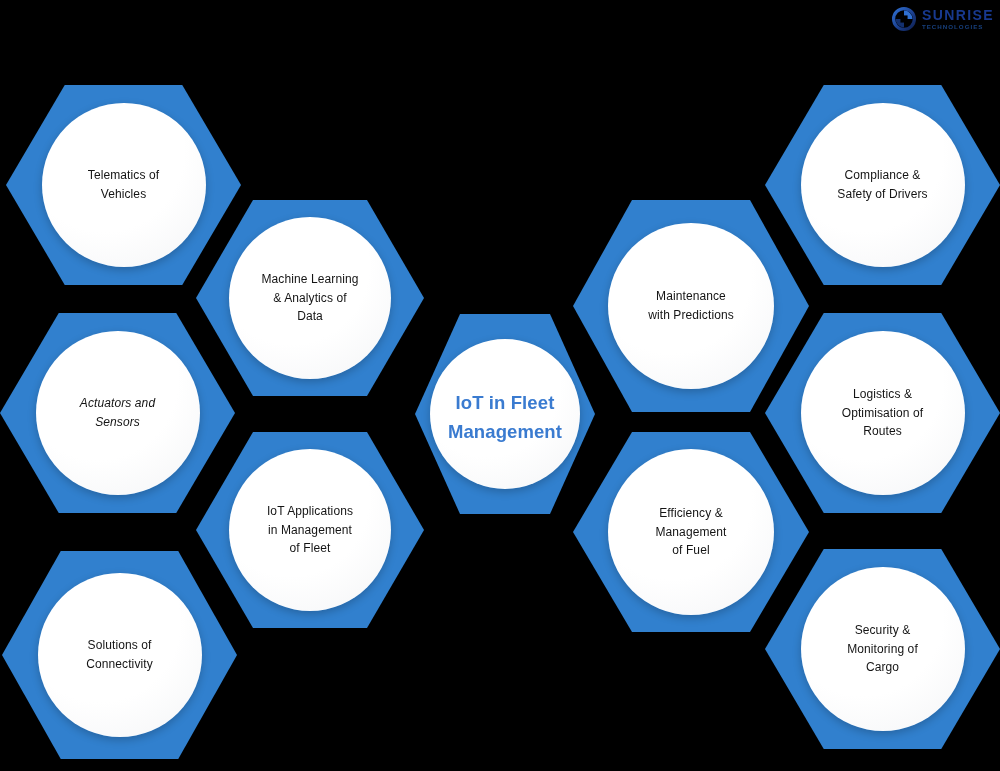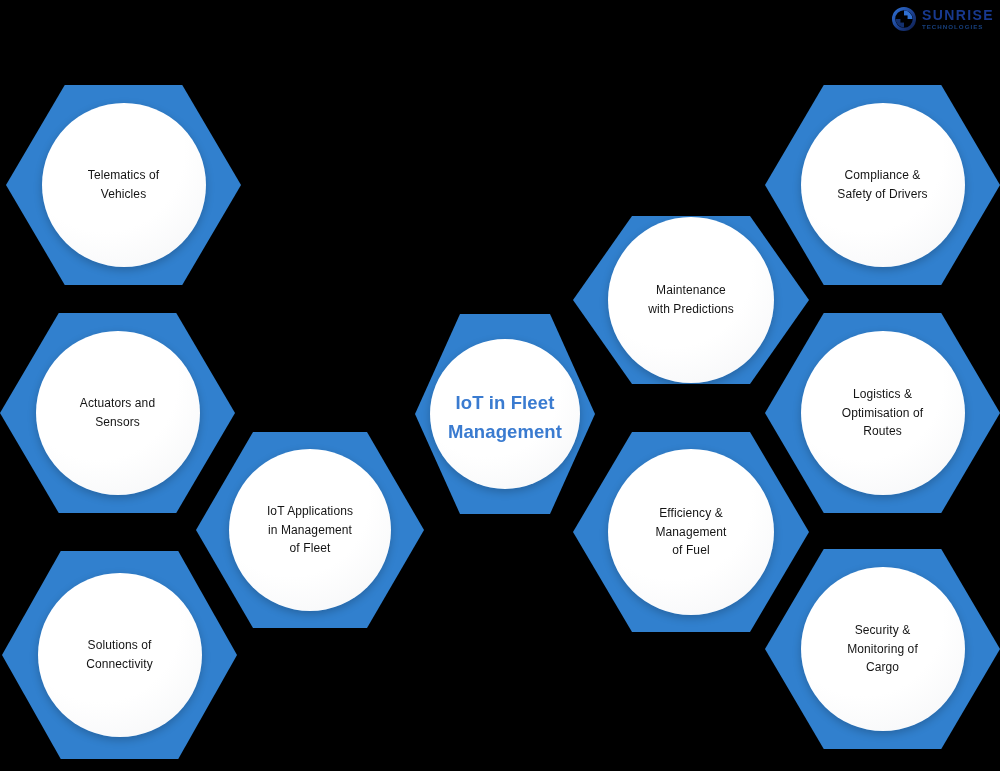"Machine Learning" div.hex { html: none -> <div> <div></div> <div> <span>Machine Learning &amp; Analytics of Data</span> </div> </div> }
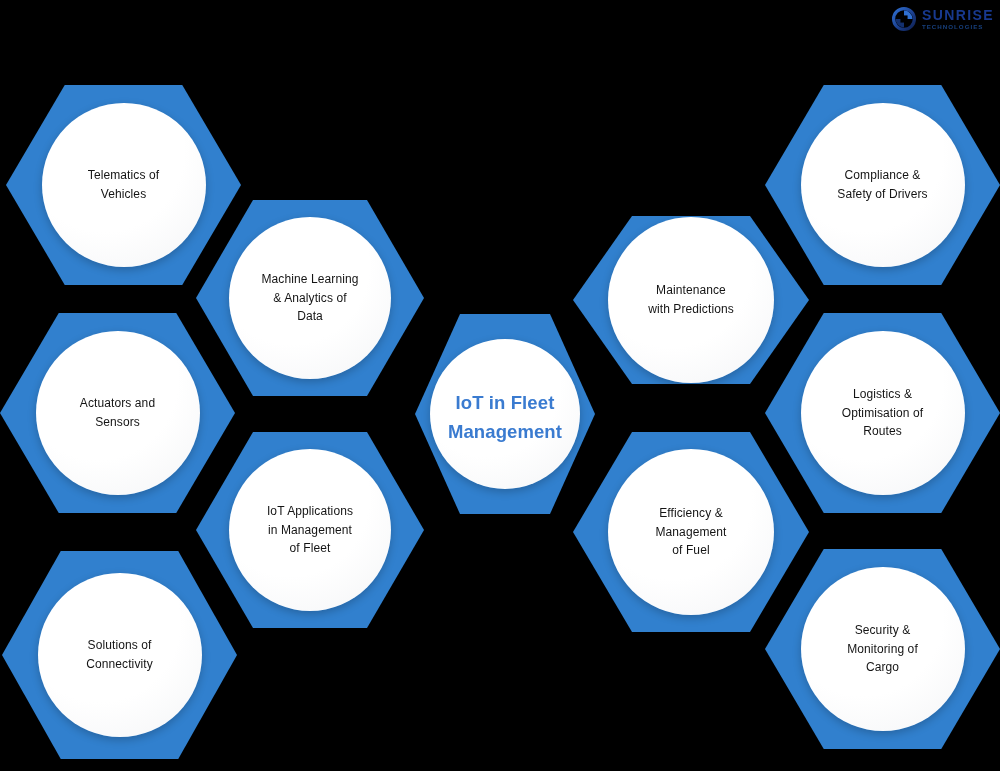"Maintenance" div.hex { height: 168px -> 212px; margin-top: 16px -> none }
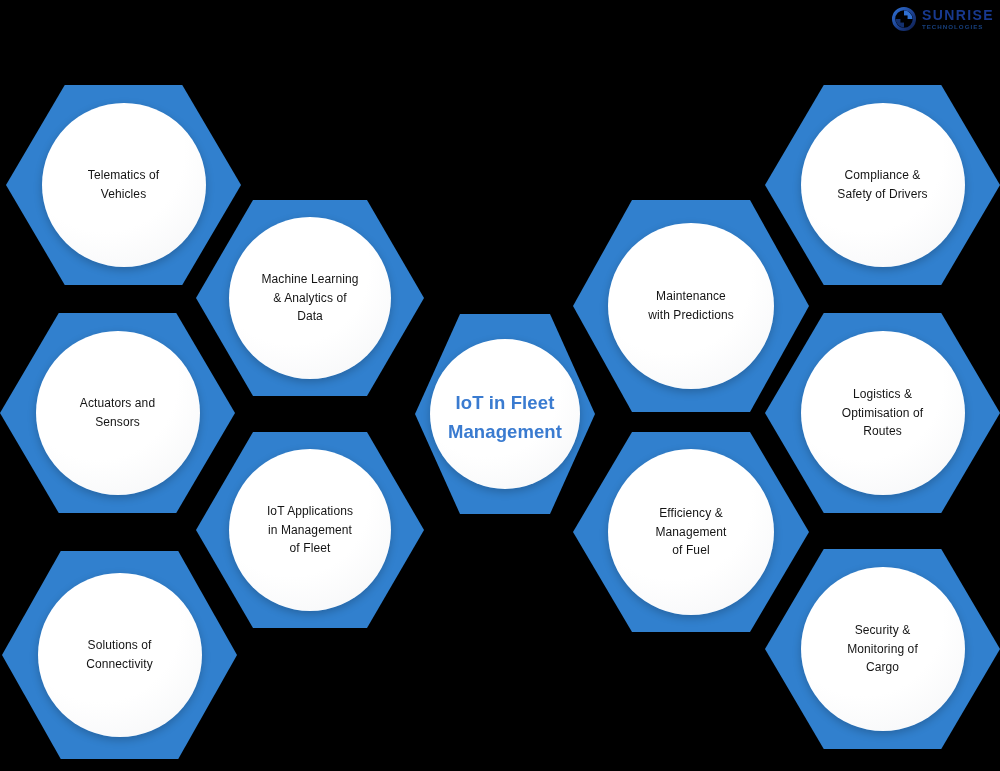"Actuators and" div.hex { font-style: none -> italic }
